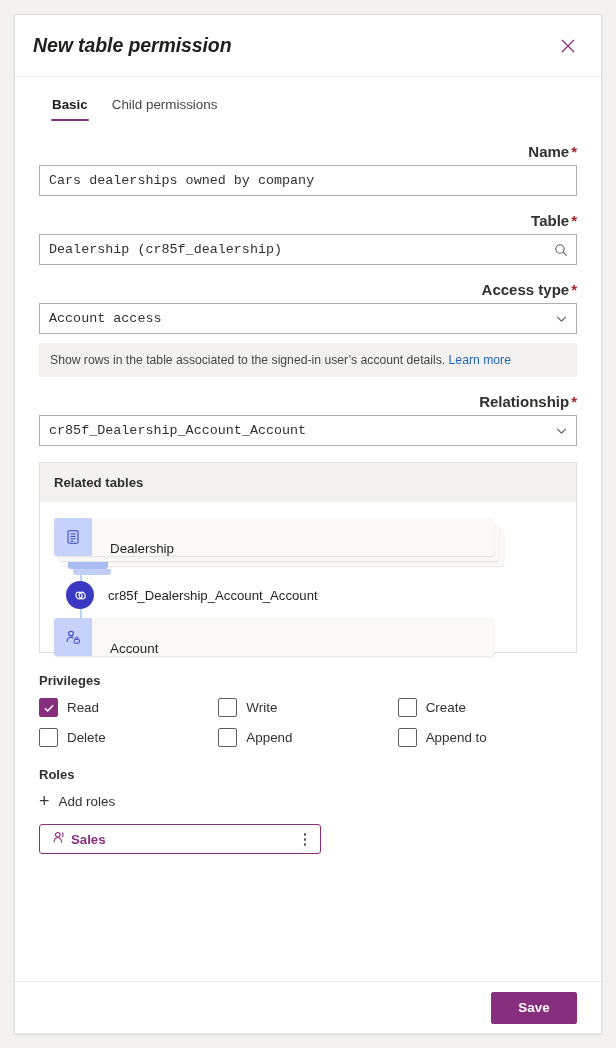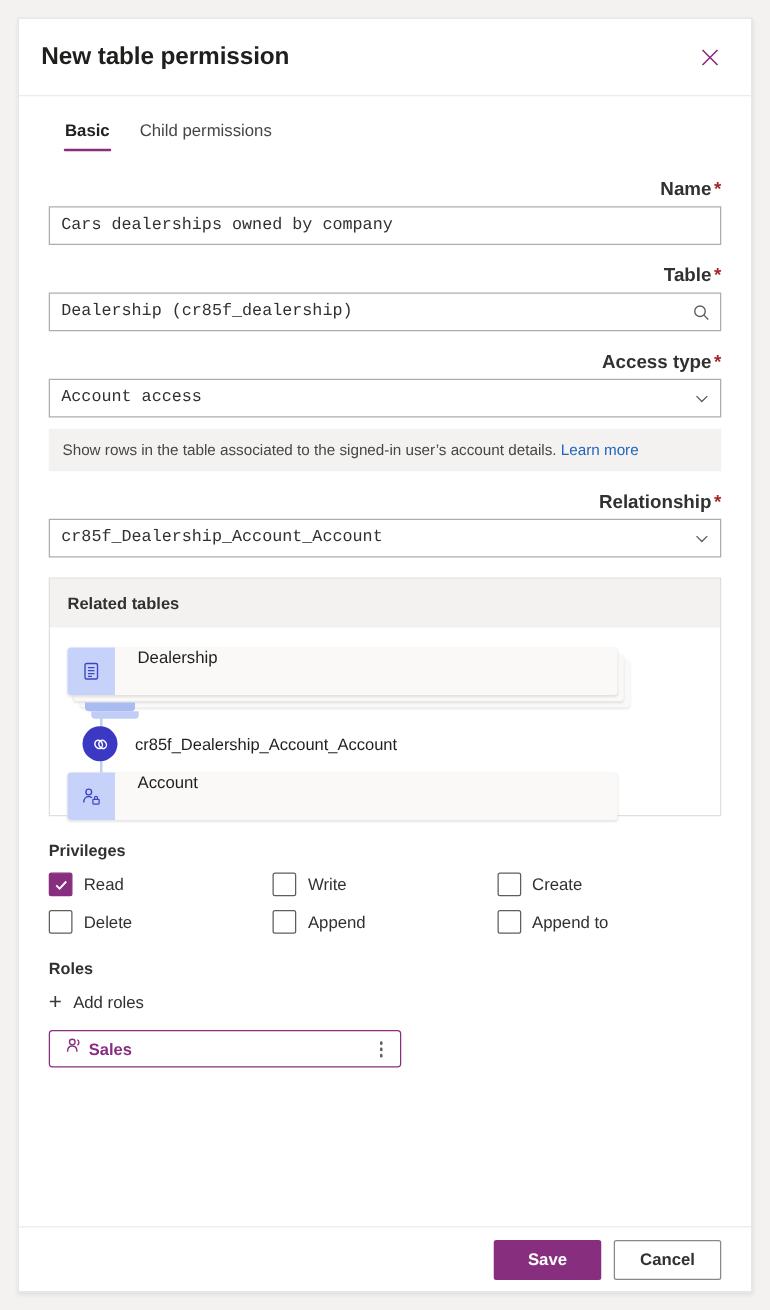"New table permission" .panel-title { font-style: none -> italic }
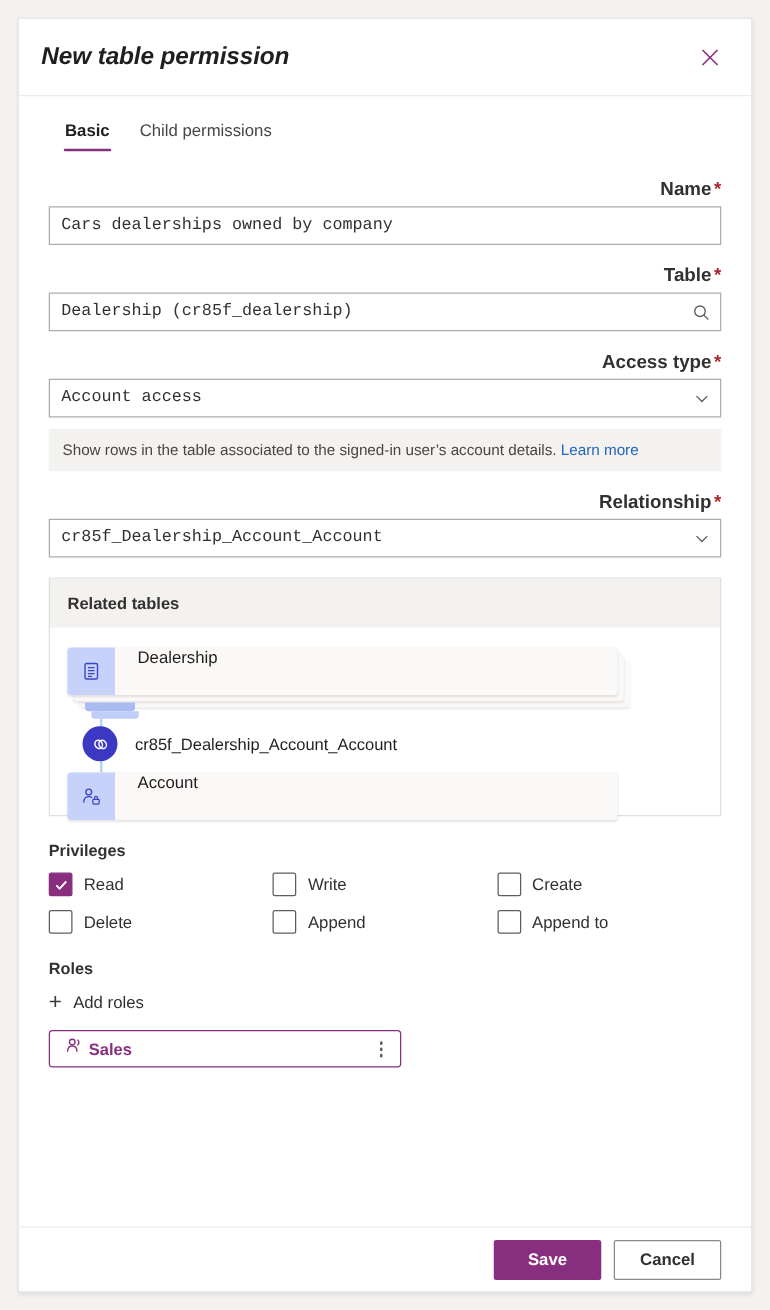"Dealership" .node-card { align-items: flex-start -> flex-end }
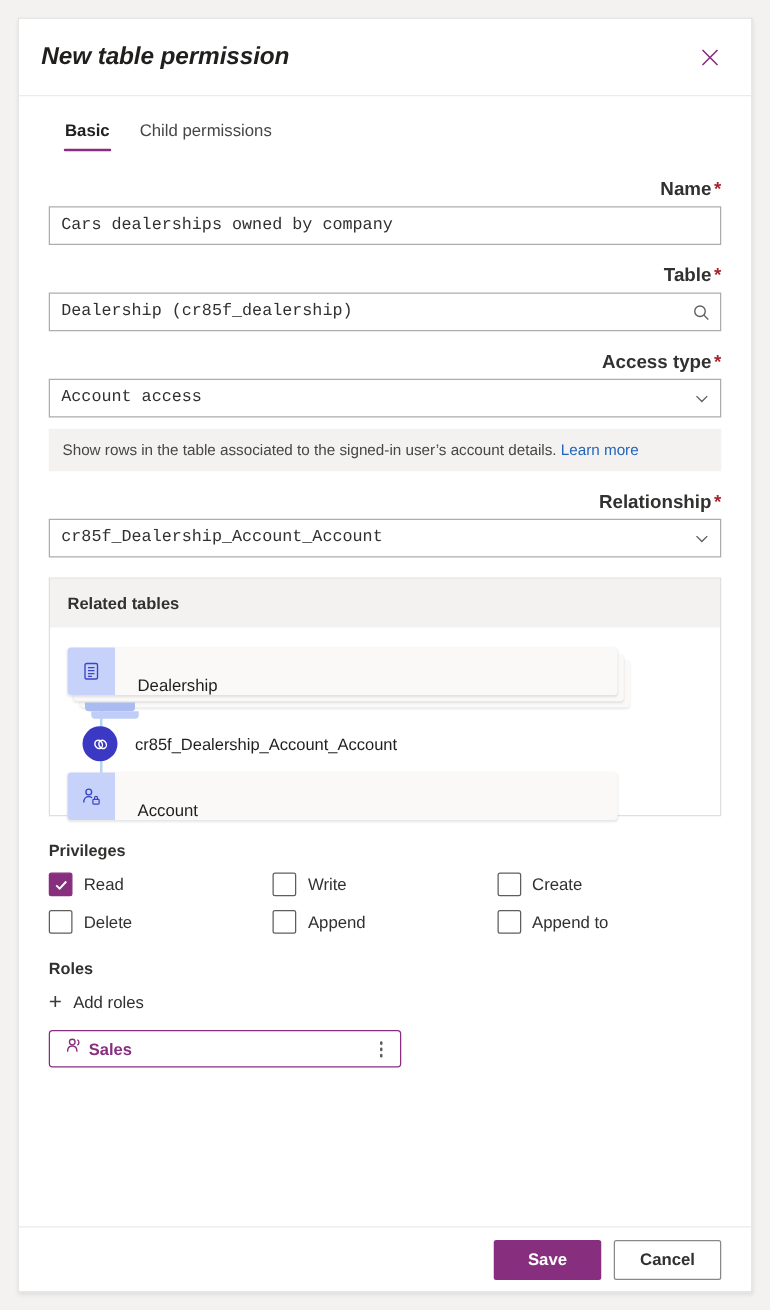"Cancel" button.btn { html: <button>Cancel</button> -> none }
